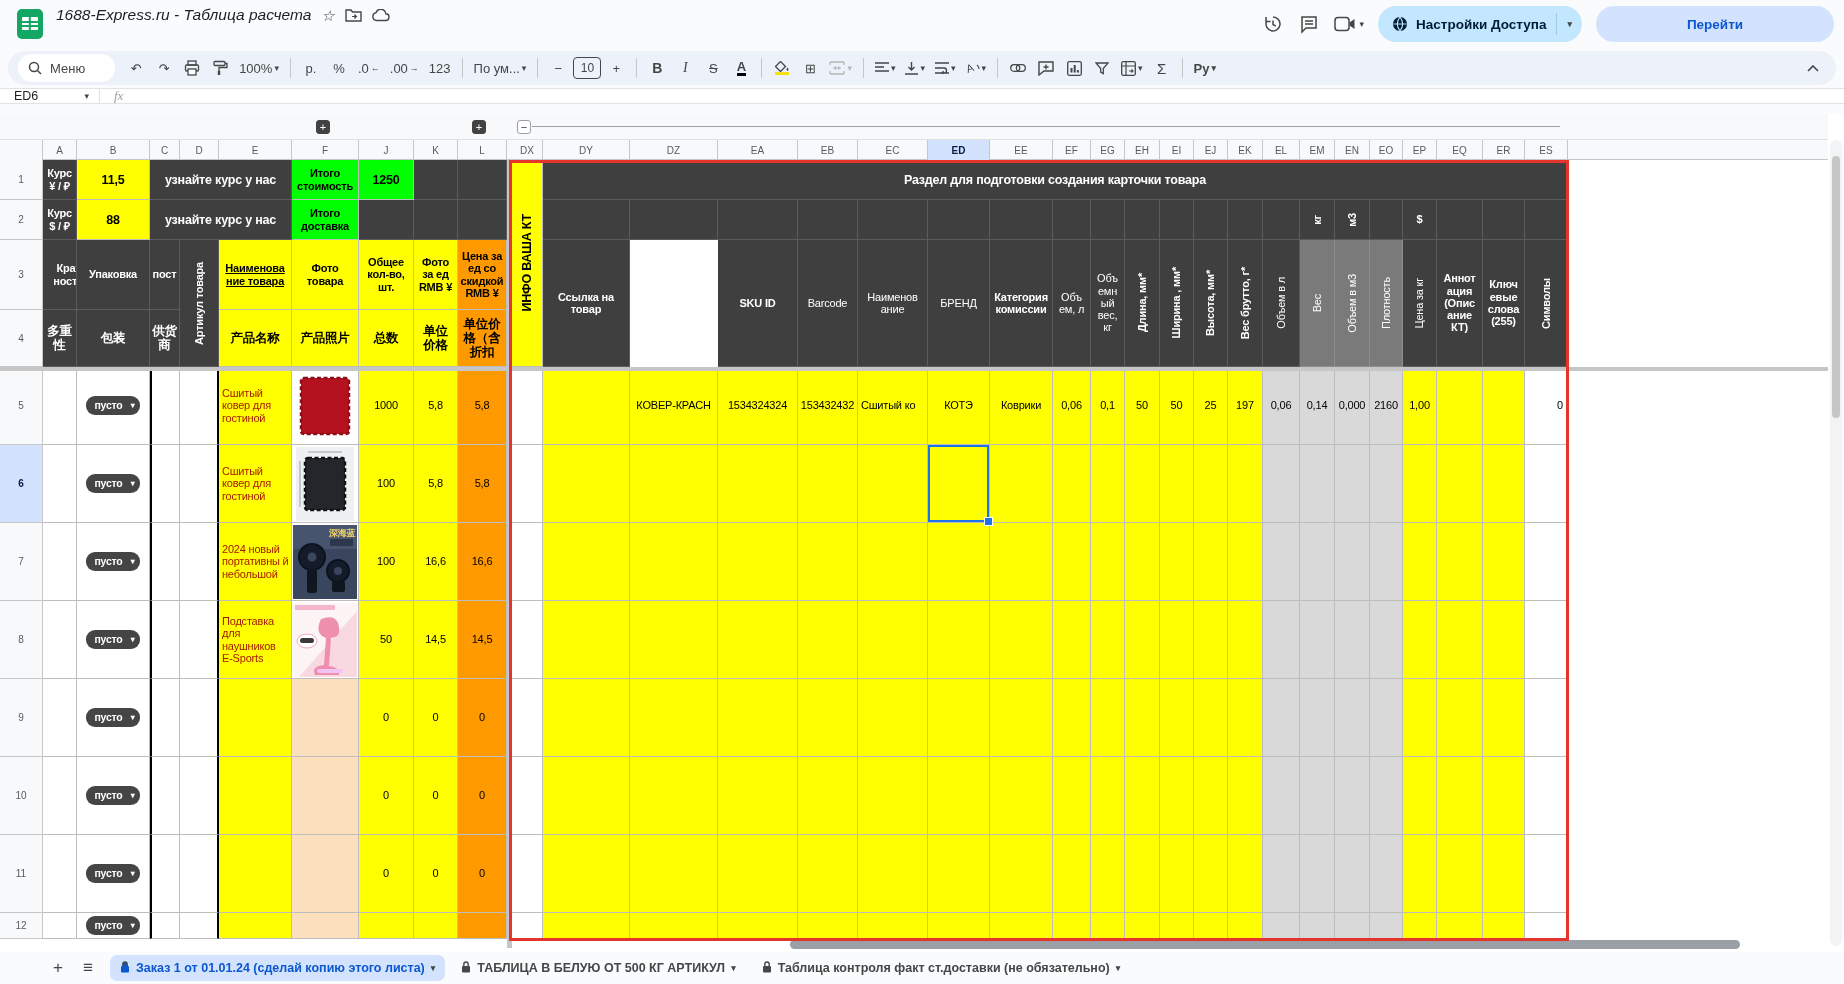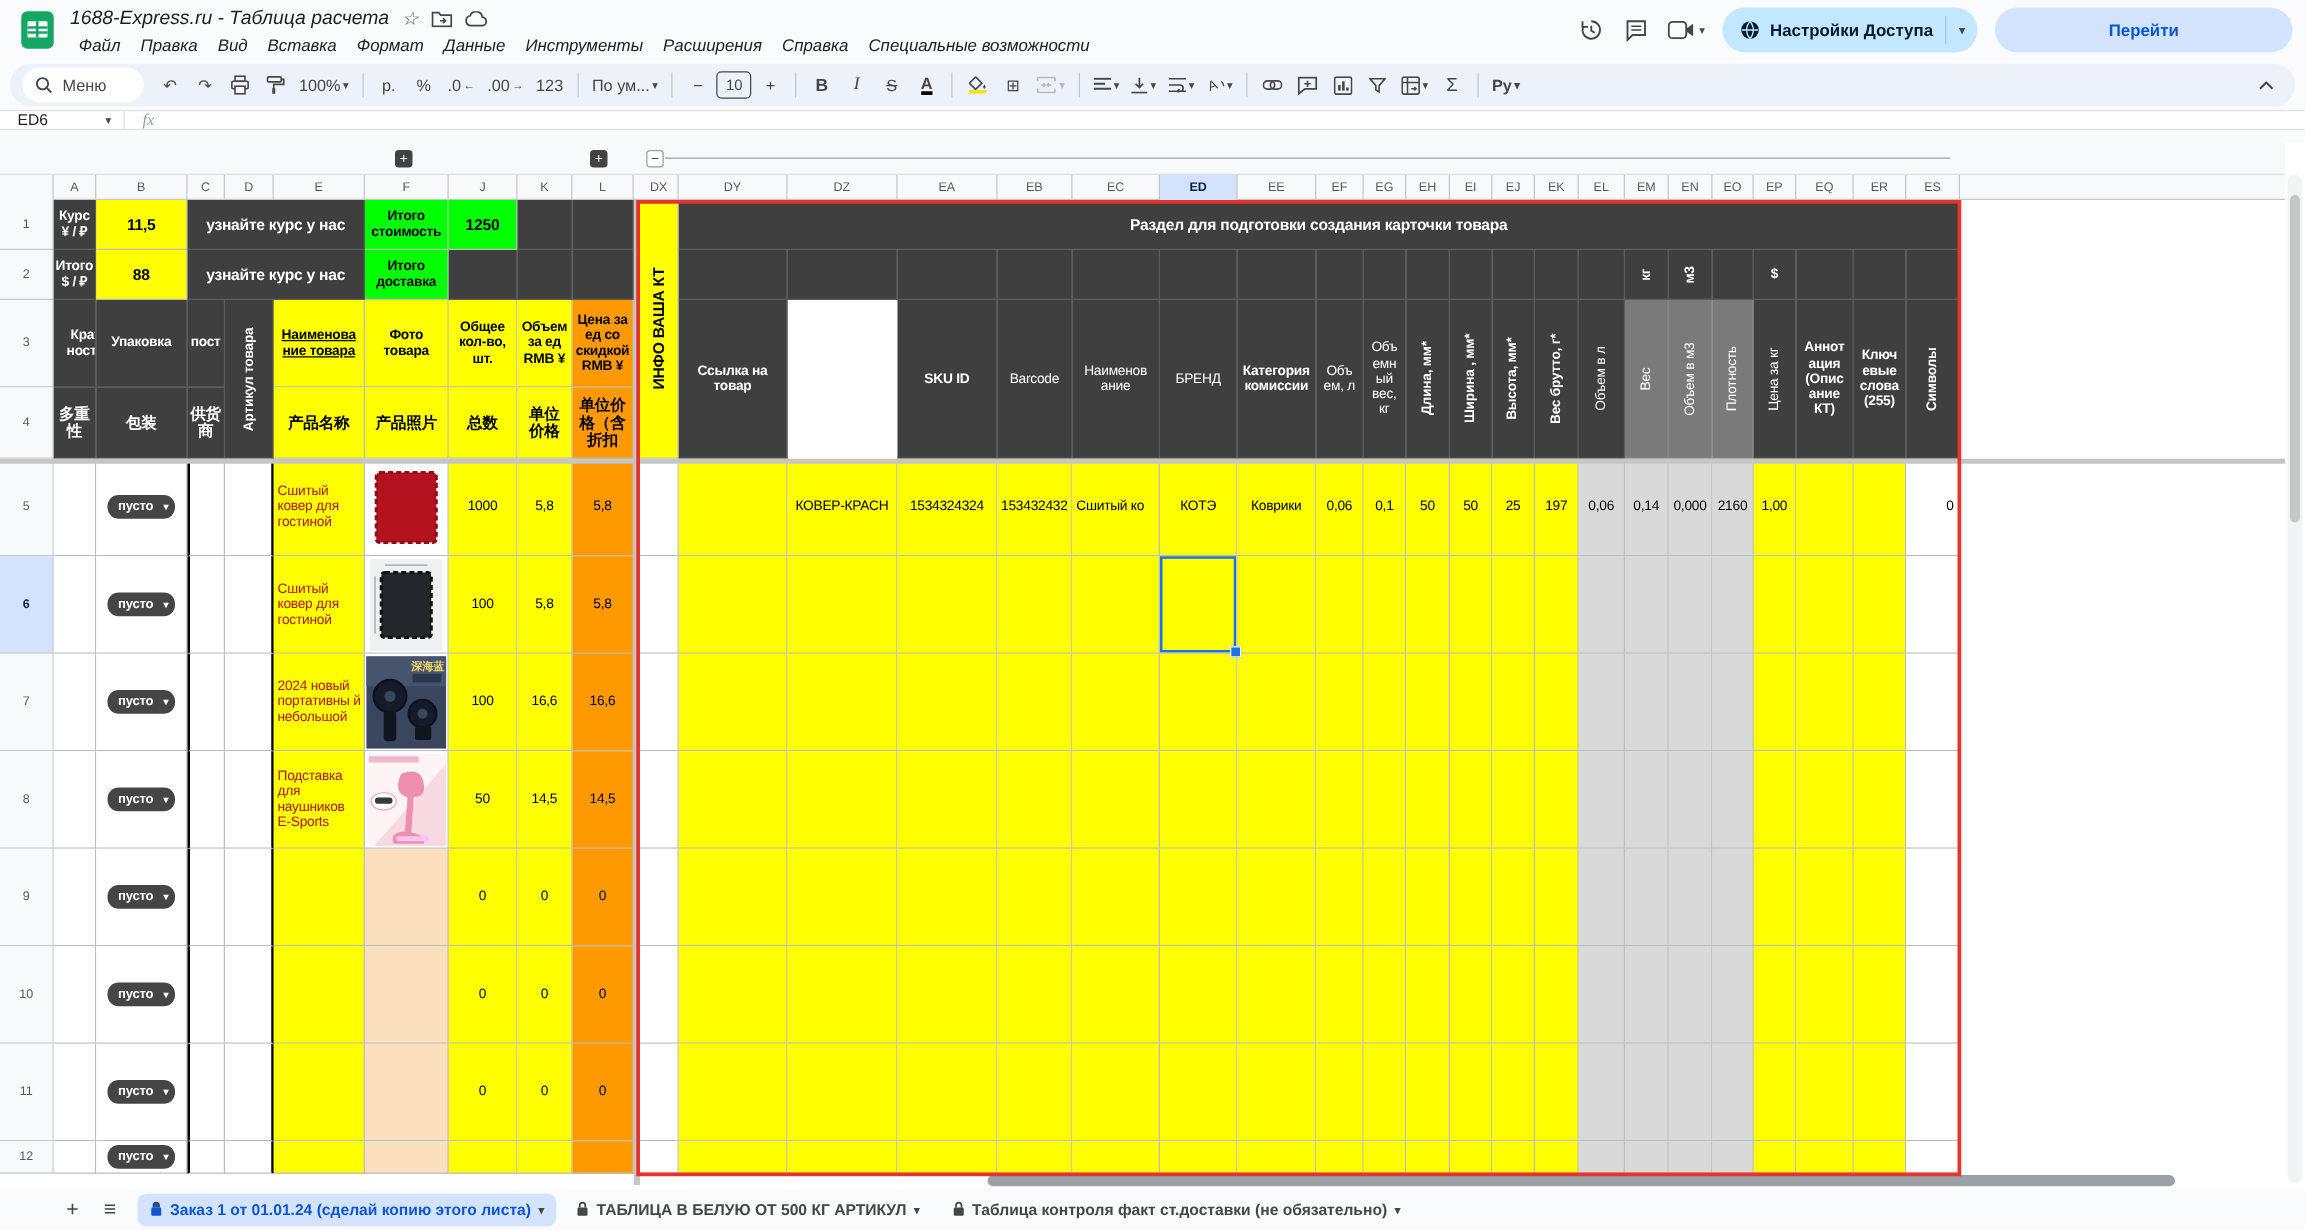"Файл" div.menu-row { html: <div> <span>Файл</span> <span>Правка</span> <span>Вид</span> <span>Вставка</span> <span>Формат</span> <span>Данные</span> <span>Инструменты</span> <span>Расширения</span> <span>Справка</span> <span>Специальные возможности</span> </div> -> none }
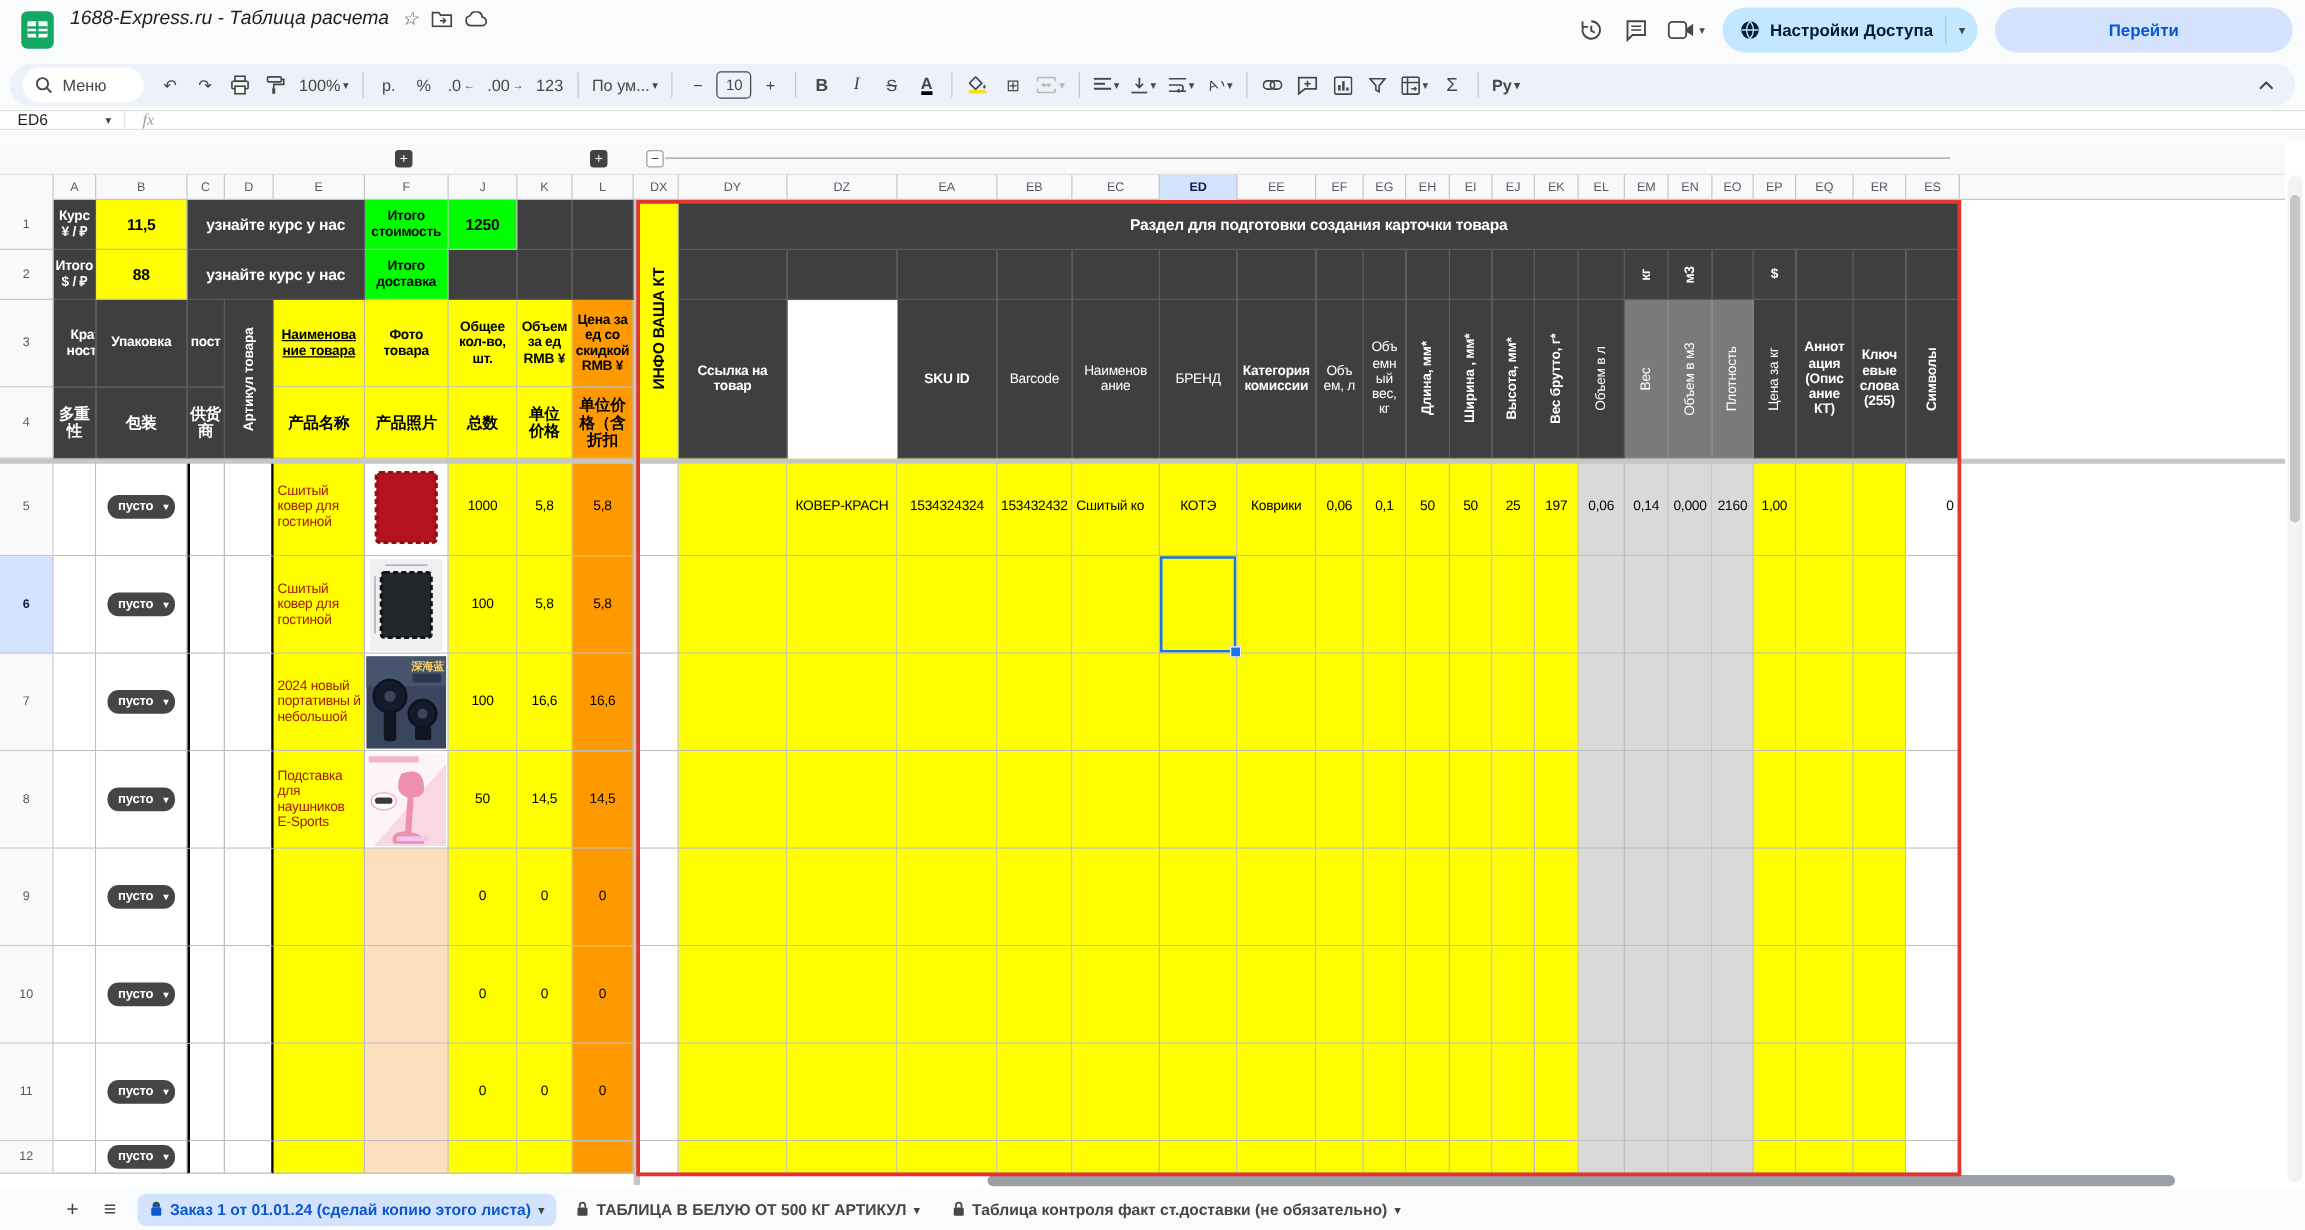"Итого $ / ₽" div.cell { text: Итого -> Курс }
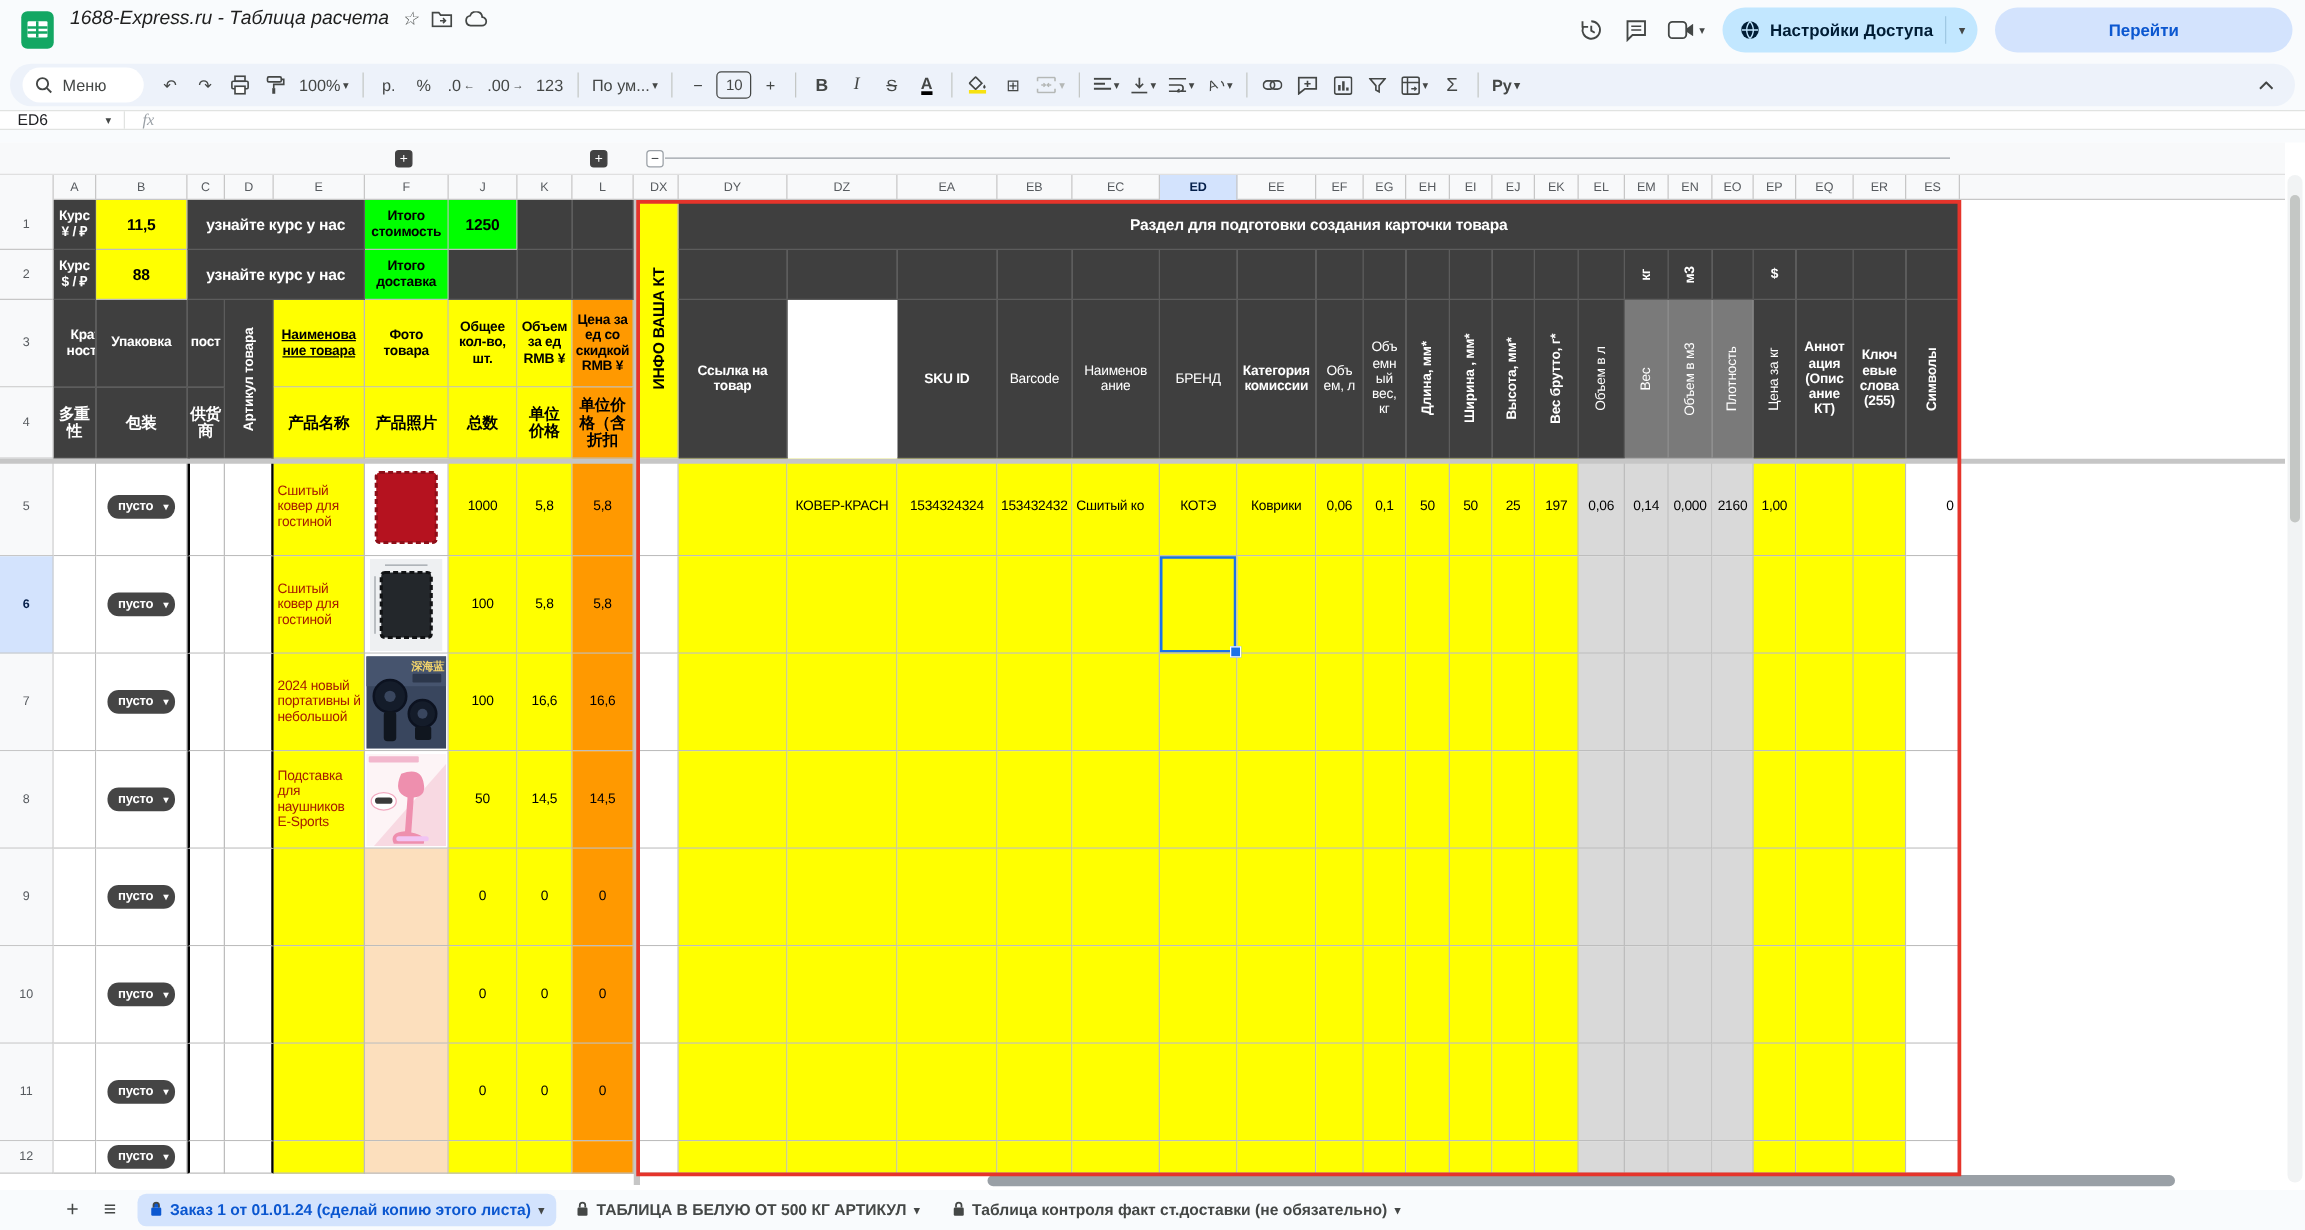"Объем за ед RMB ¥" div.cell { text: Объем -> Фото }
